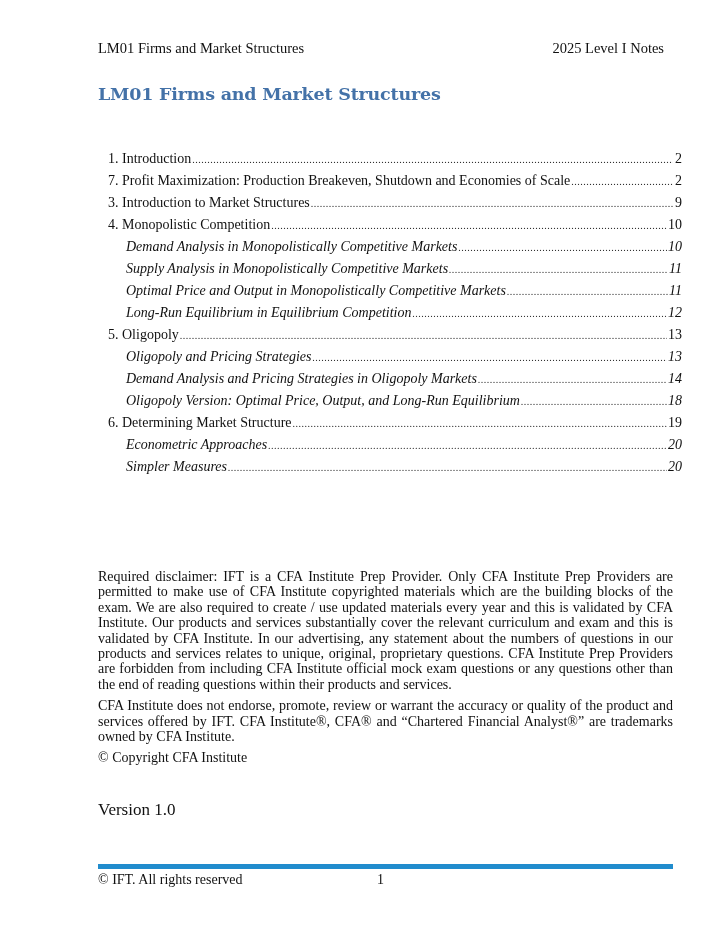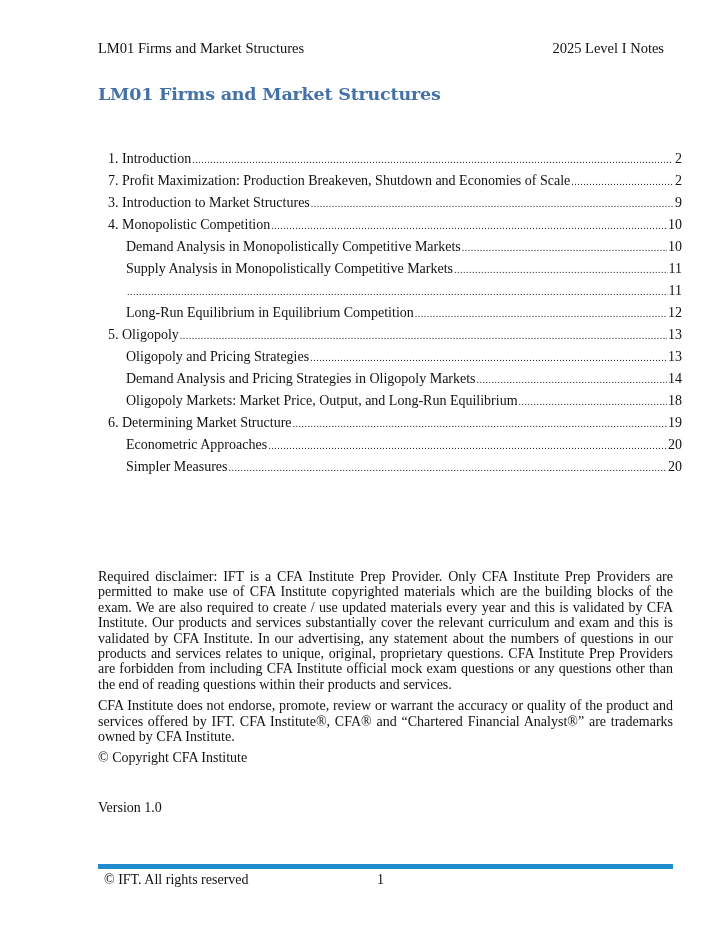"Demand Analysis in Monopolistically" .toc-row.sub { font-style: none -> italic }
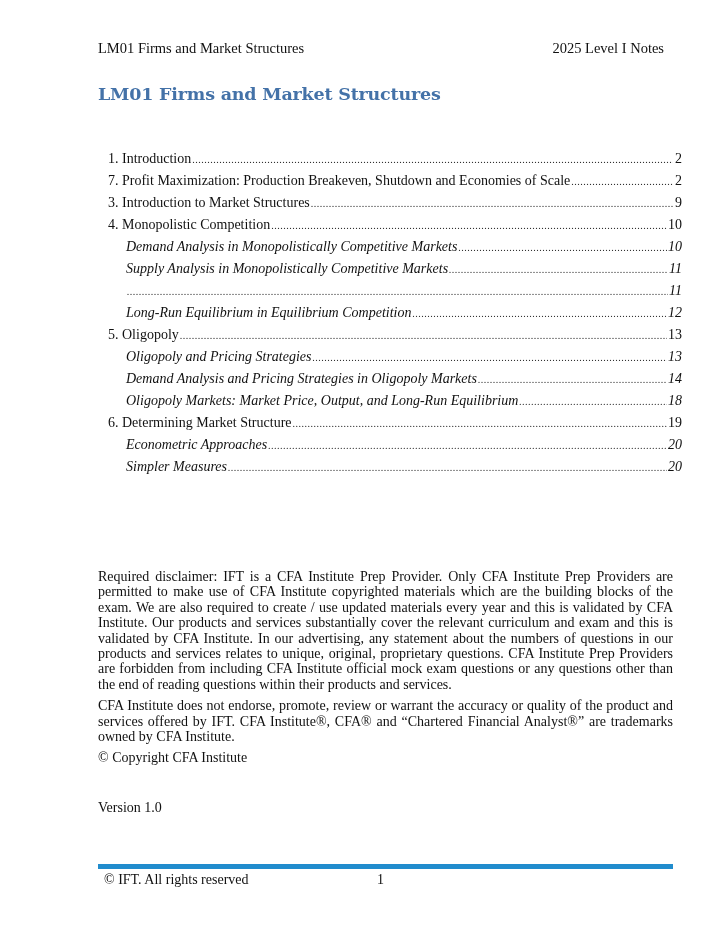"Optimal Price and Output in" span.toc-label { html: none -> <span>Optimal Price and Output in Monopolistically Competitive Markets</span> }
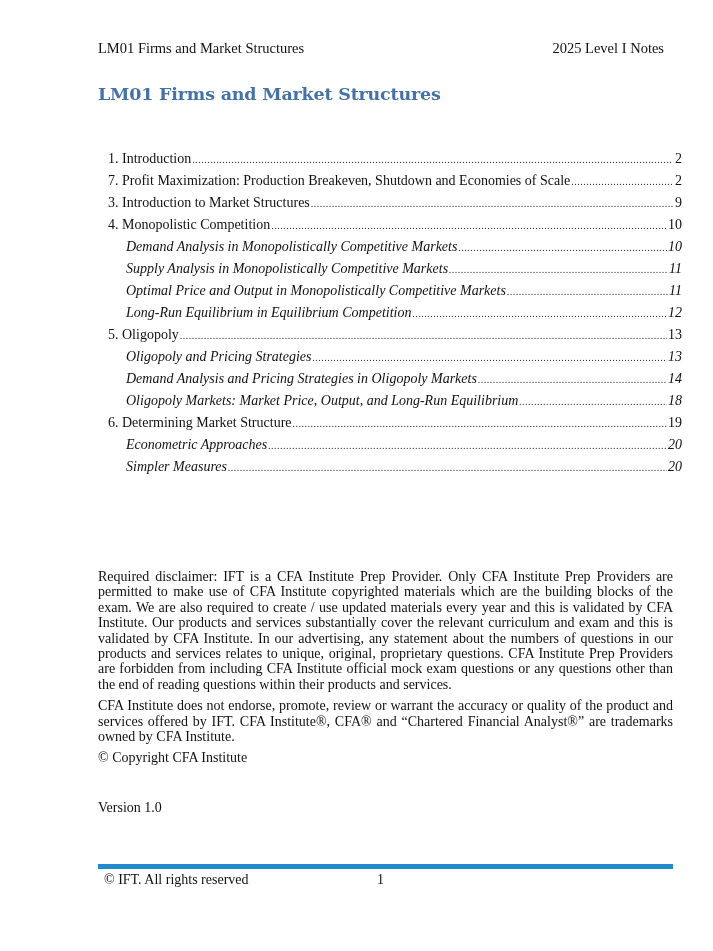"Oligopoly Markets: Market Price, Output," span.toc-label { text: Markets: Market -> Version: Optimal }
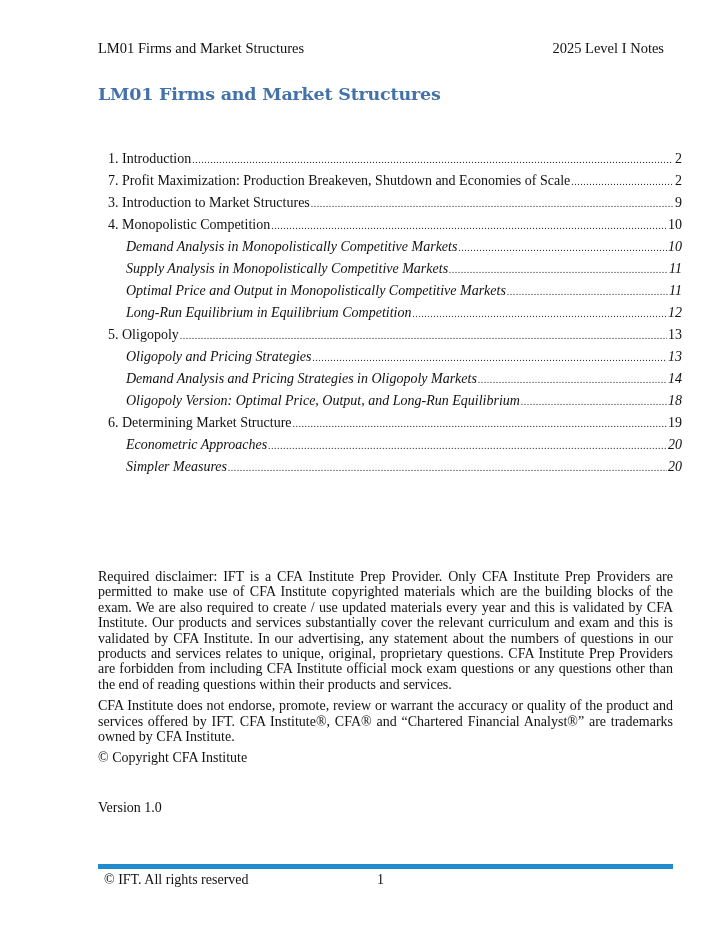"Version 1.0" .version { font-size: 14px -> 17px }
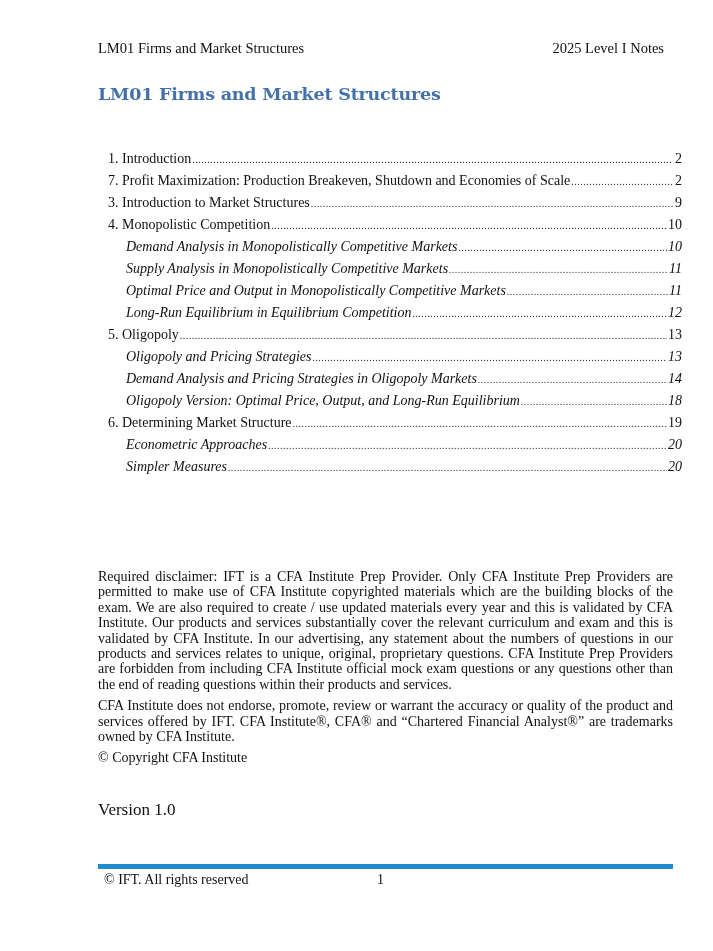"© IFT. All rights reserved" .footer-copyright { margin-left: 6px -> none }
